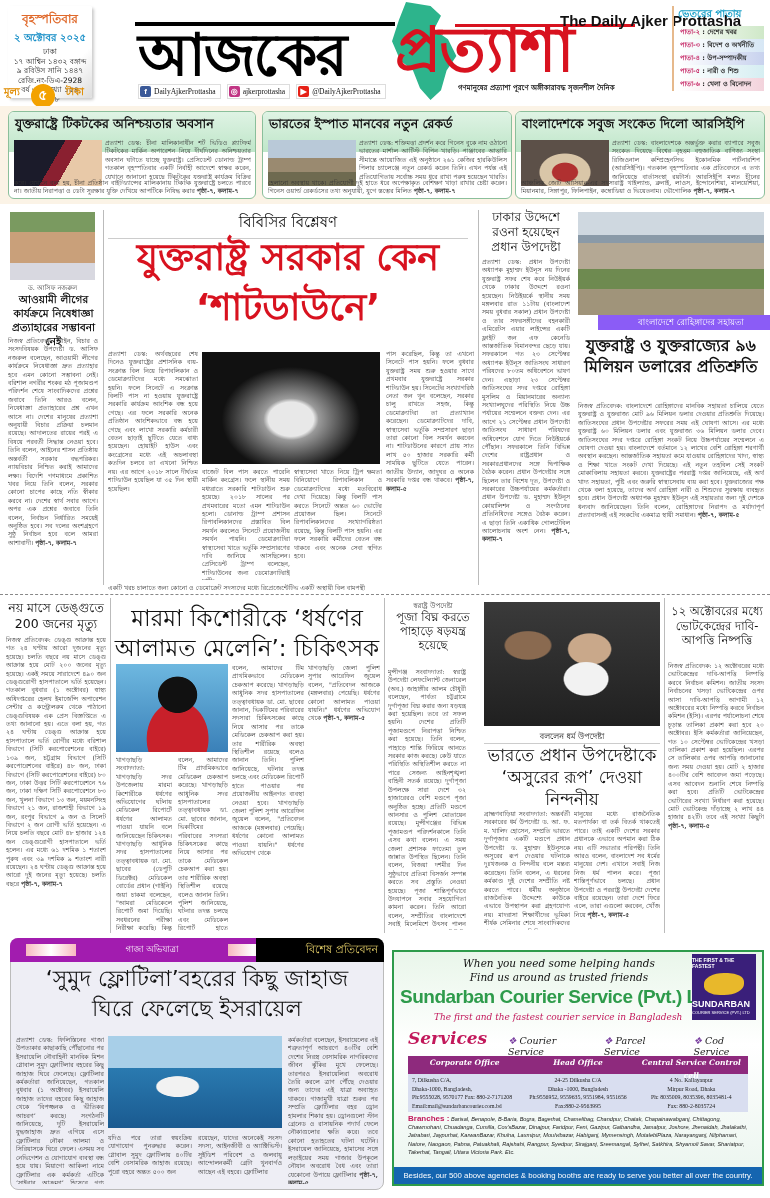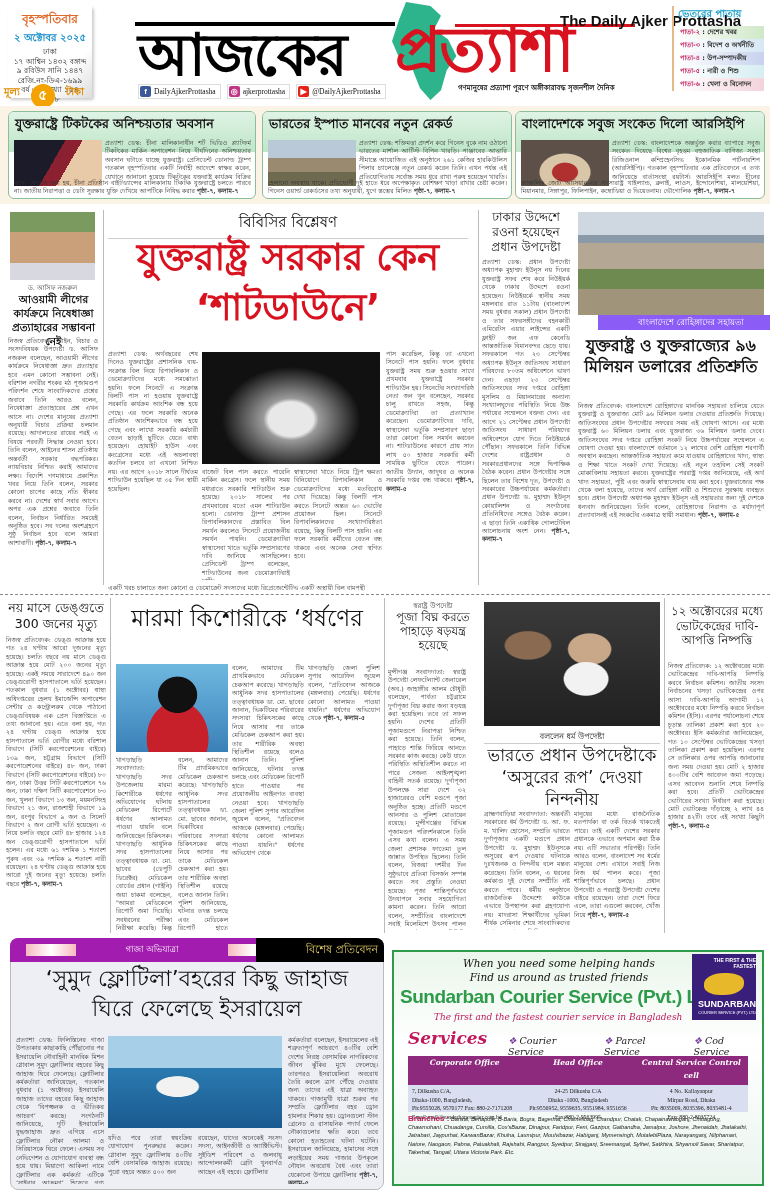"রেজি.নং-ডিএ-১৬৯৯" div.line { text: রেজি.নং-ডিএ-১৬৯৯ -> রেজি.নং-ডিএ-2928 }
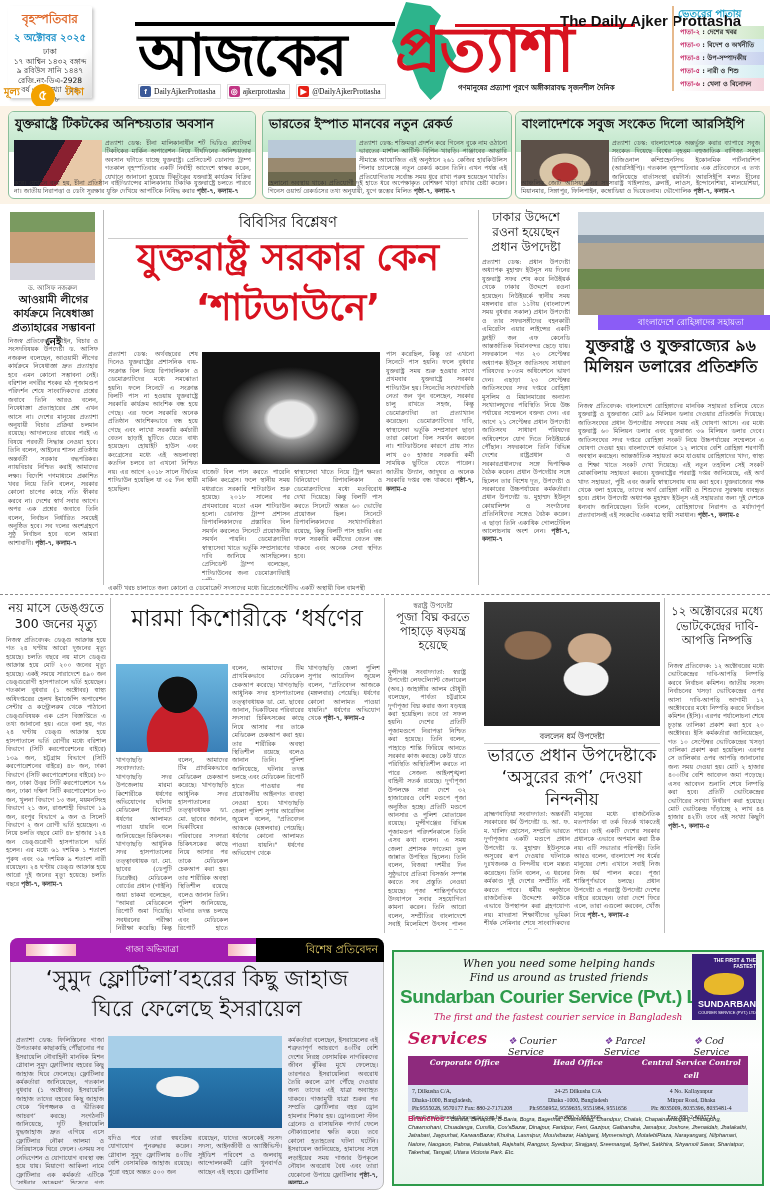"নয় মাসে ডেঙ্গুতে 300 জনের" div.abs { text: 300 -> 200 }
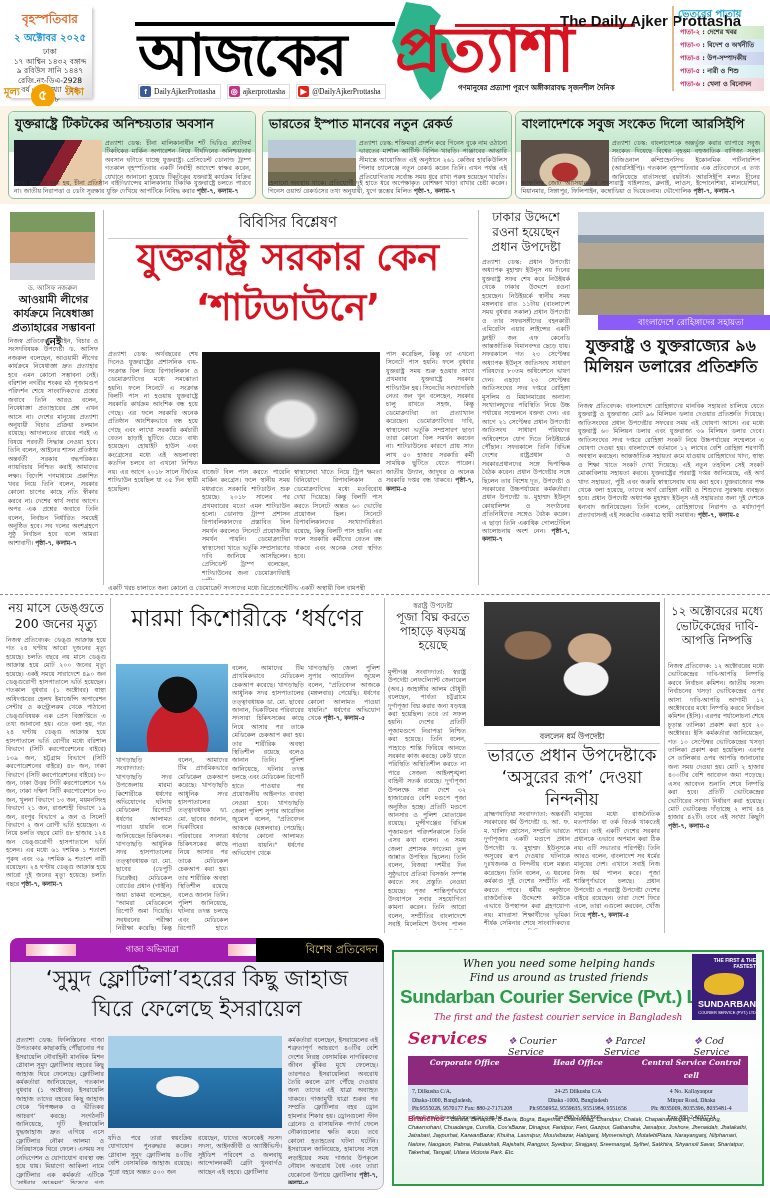"আলামত মেলেনি’: চিকিৎসক" div { html: none -> <div>আলামত মেলেনি’: চিকিৎসক</div> }
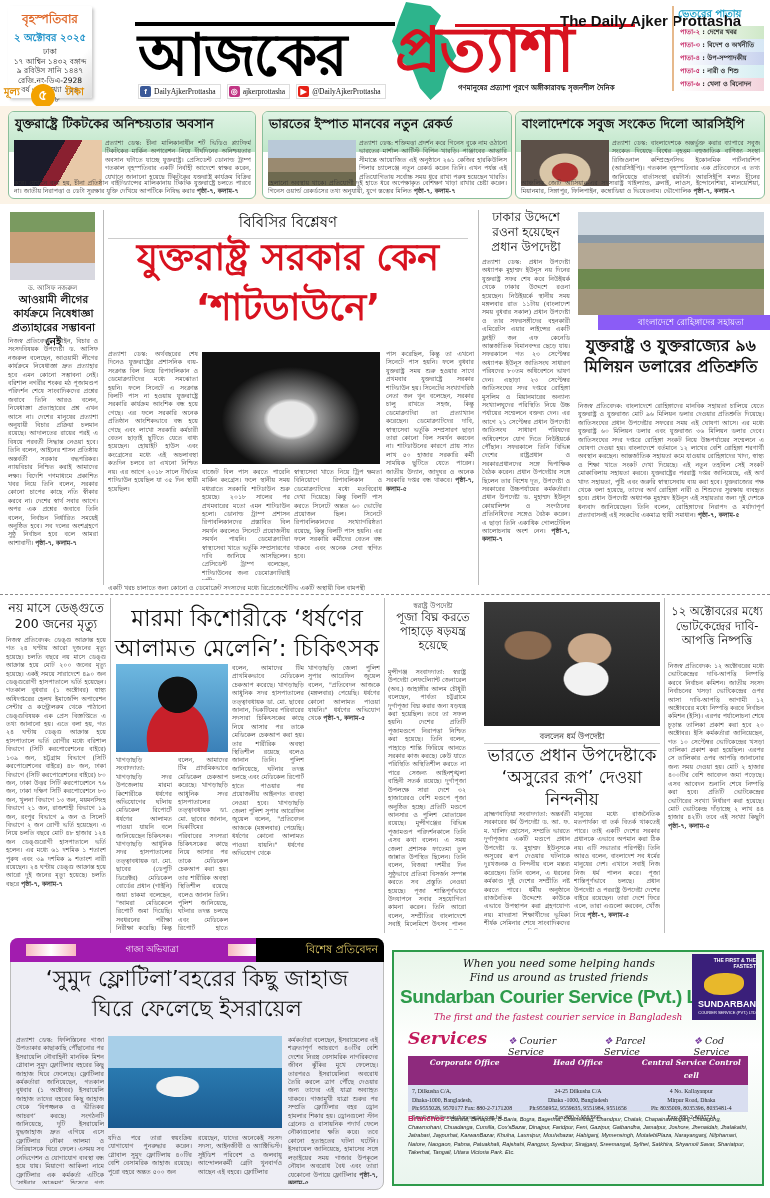"SUNDARBAN" #ad .logo { text-align: right -> left }
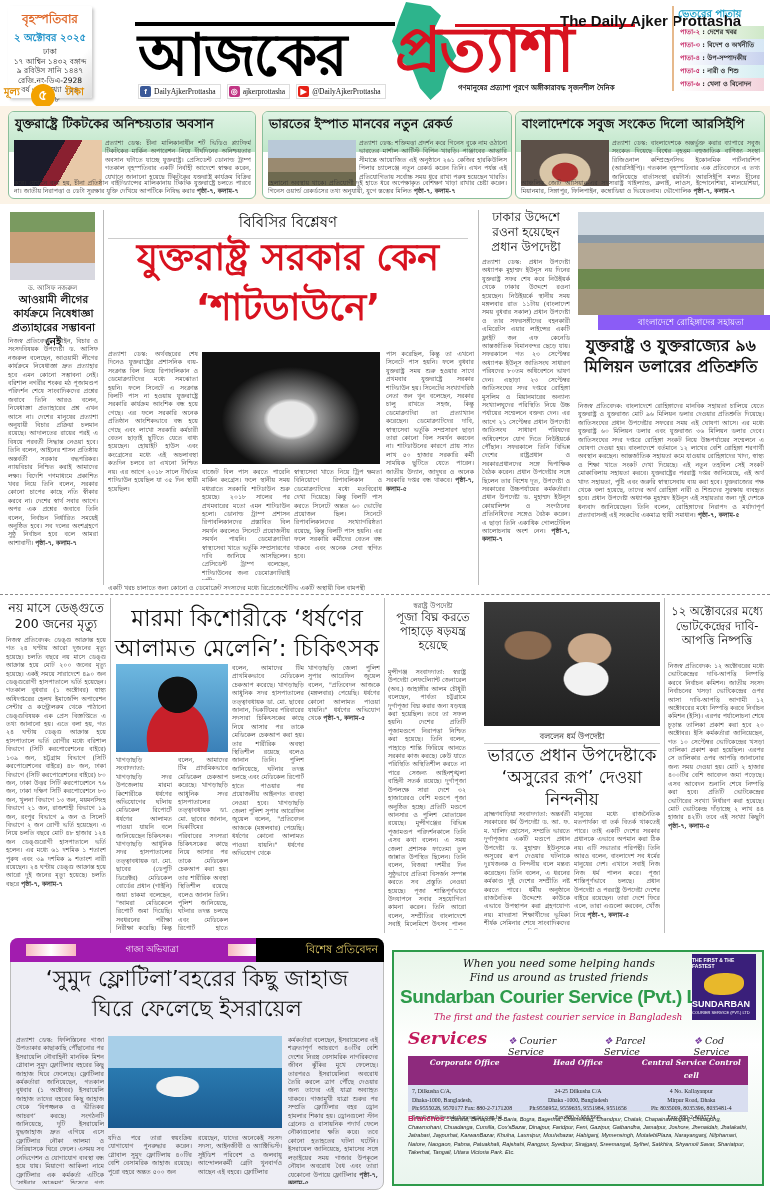"Corporate Office" #ad .offices .hdrs { height: 29px -> 18px }
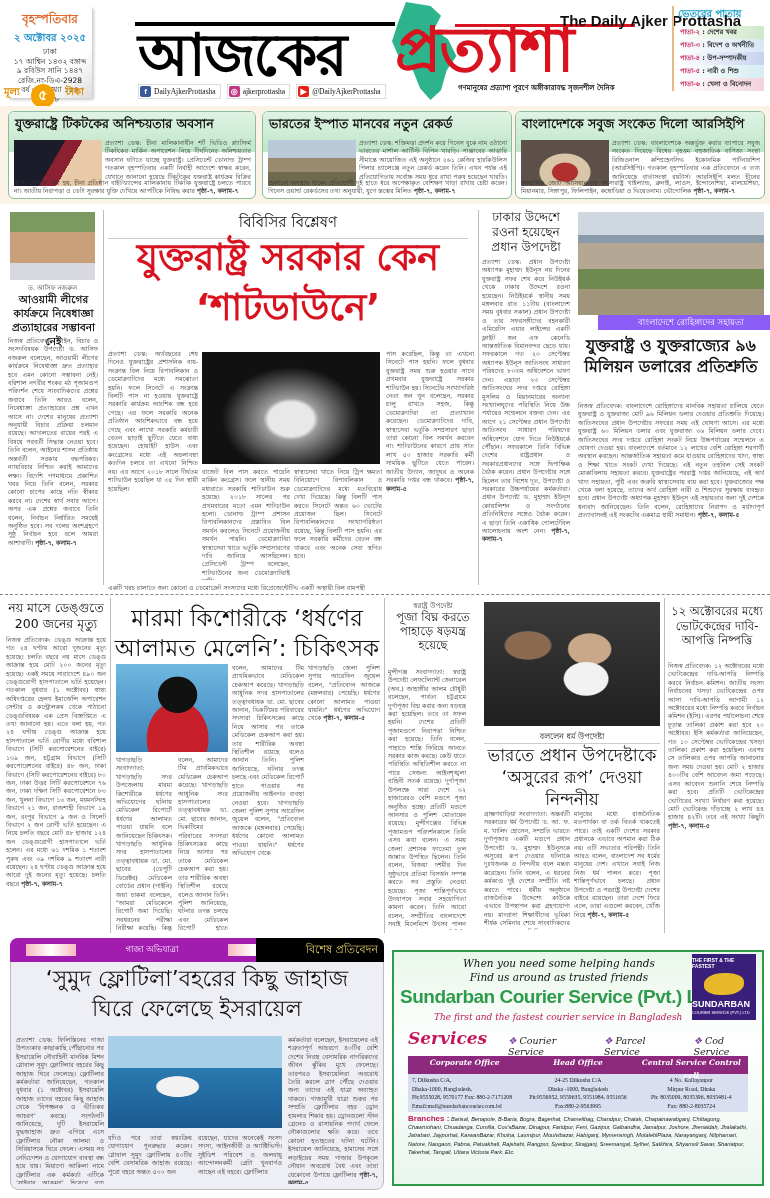"Besides, our 500 above agencies" div.footer { html: none -> <div>Besides, our 500 above agencies &amp; booking booths are ready to serve you better all over the country.</div> }
